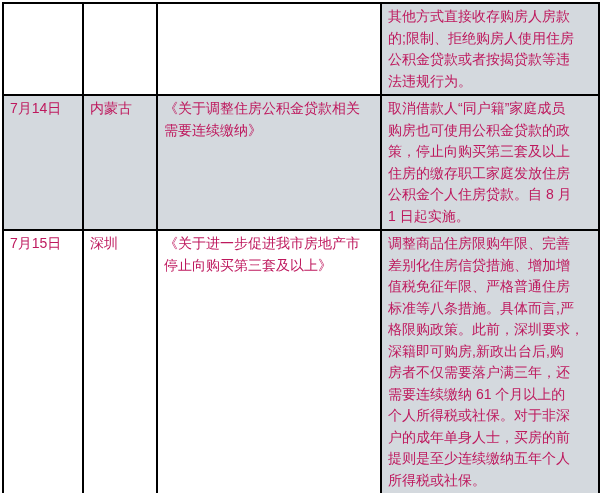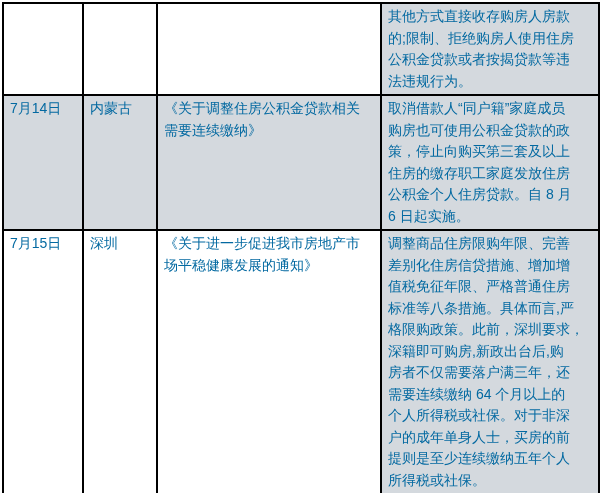"其他方式直接收存购房人房款" td { color: #0369a1 -> #be185d }
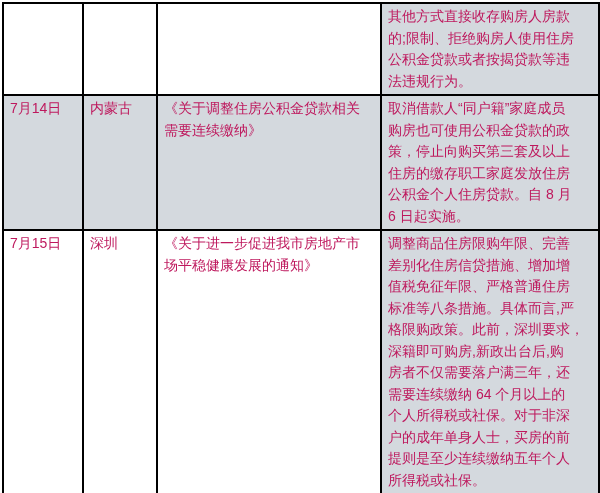"取消借款人“同户籍”家庭成员" td.shaded { text: 6 -> 1 }
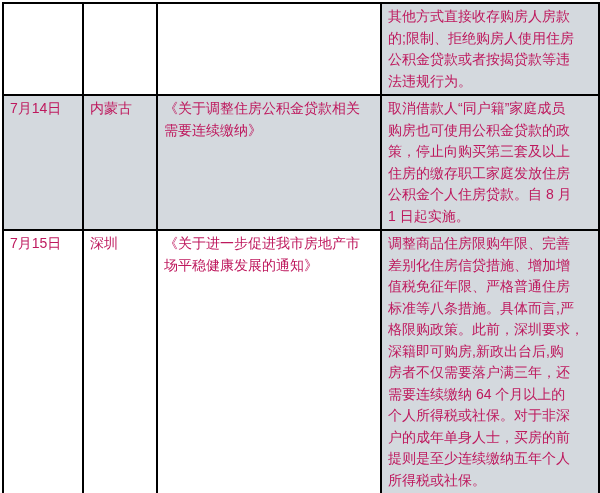"《关于进一步促进我市房地产市" td { text: 场平稳健康发展的通知 -> 停止向购买第三套及以上 }
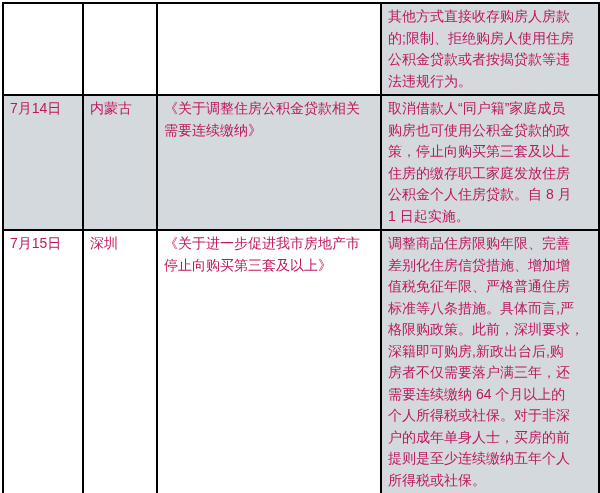"调整商品住房限购年限、完善" td.shaded { text: 64 -> 61 }
